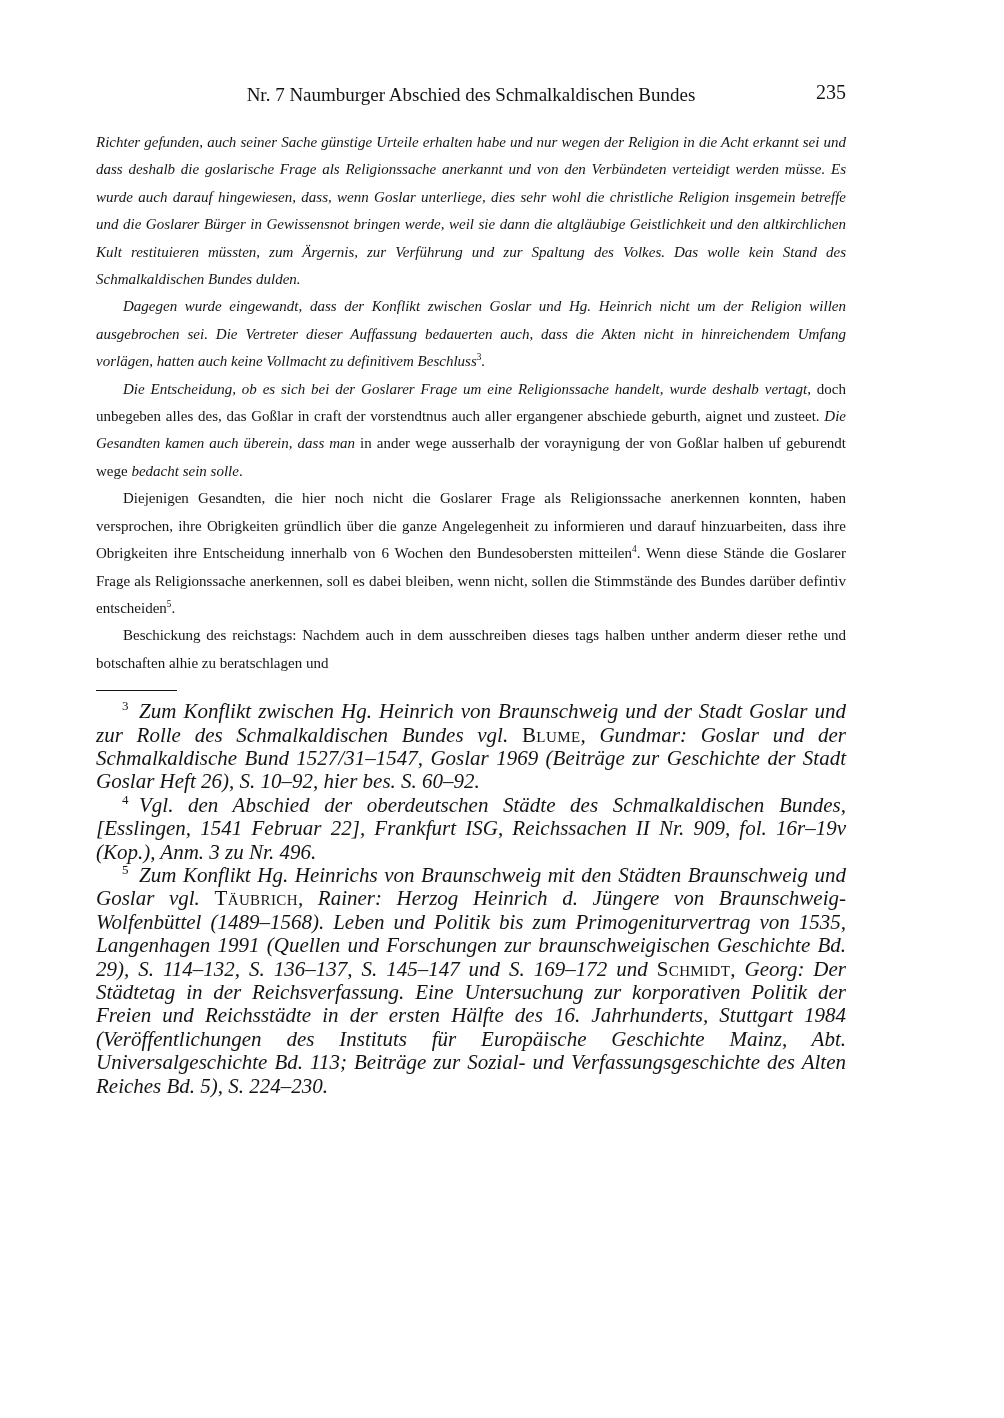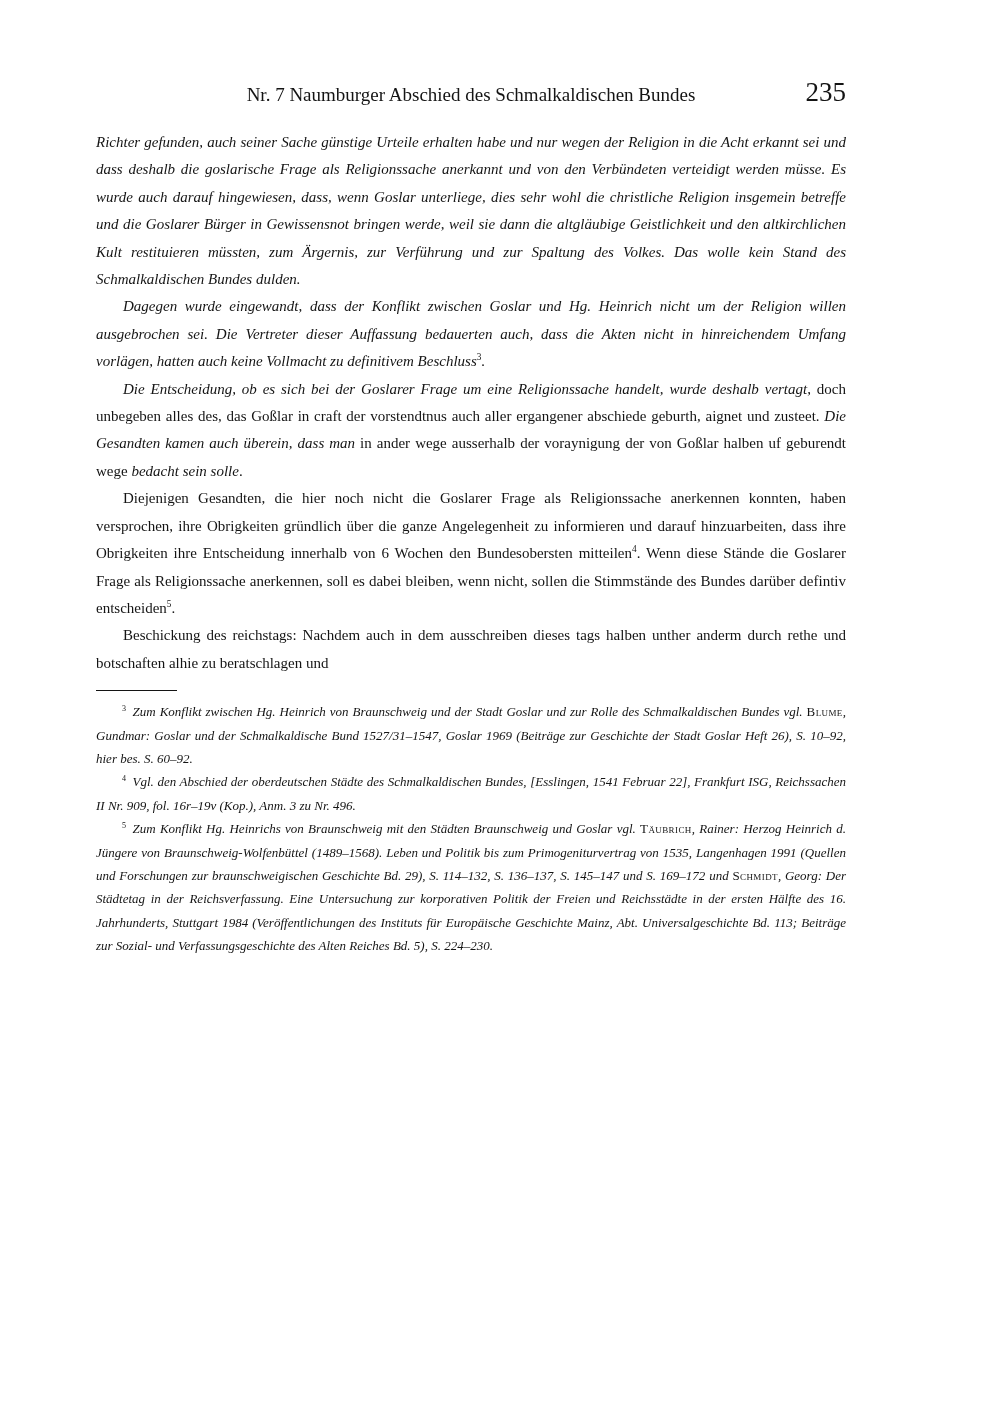"235" .page-number { font-size: 27px -> 20px }
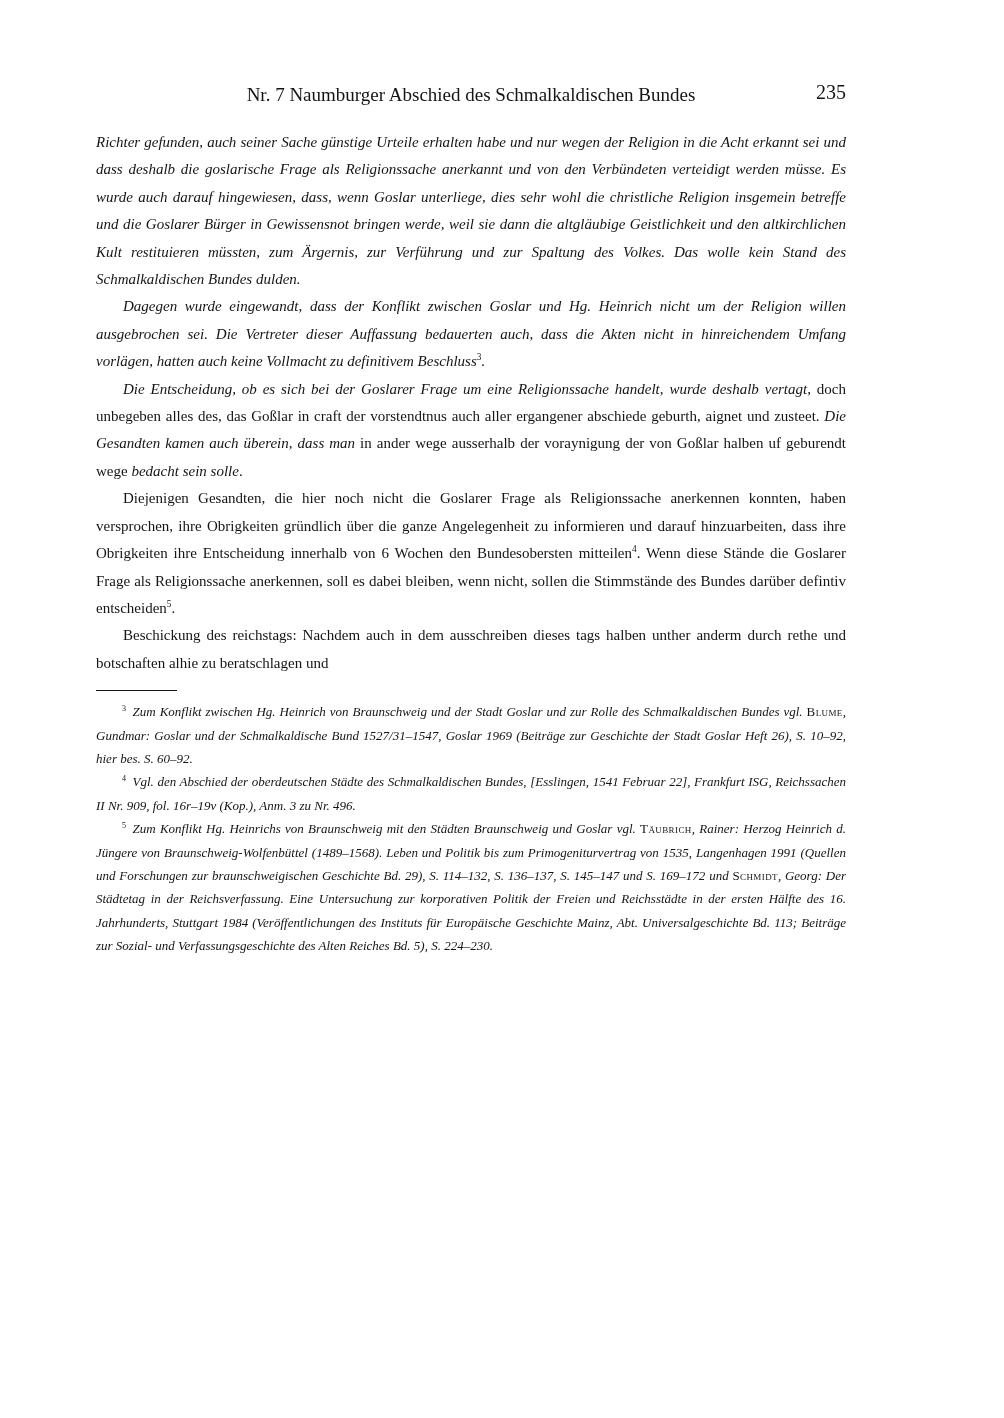"Beschickung des reichstags: Nachdem auch" span.seg { text: durch -> dieser }
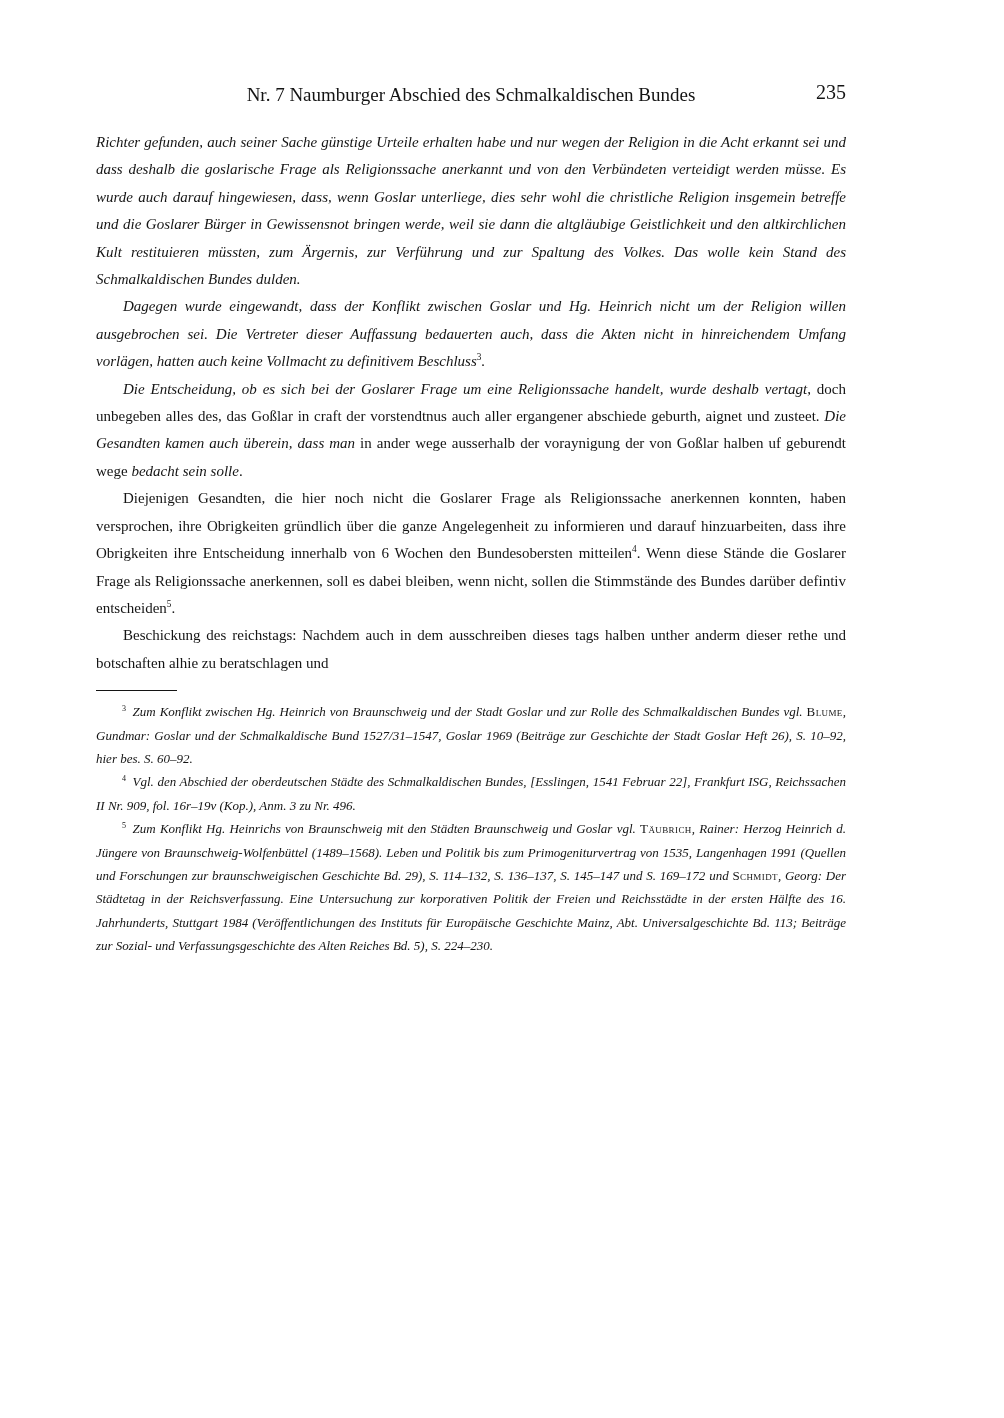"3 Zum Konflikt zwischen Hg." .footnotes { font-size: 13px -> 21px }
